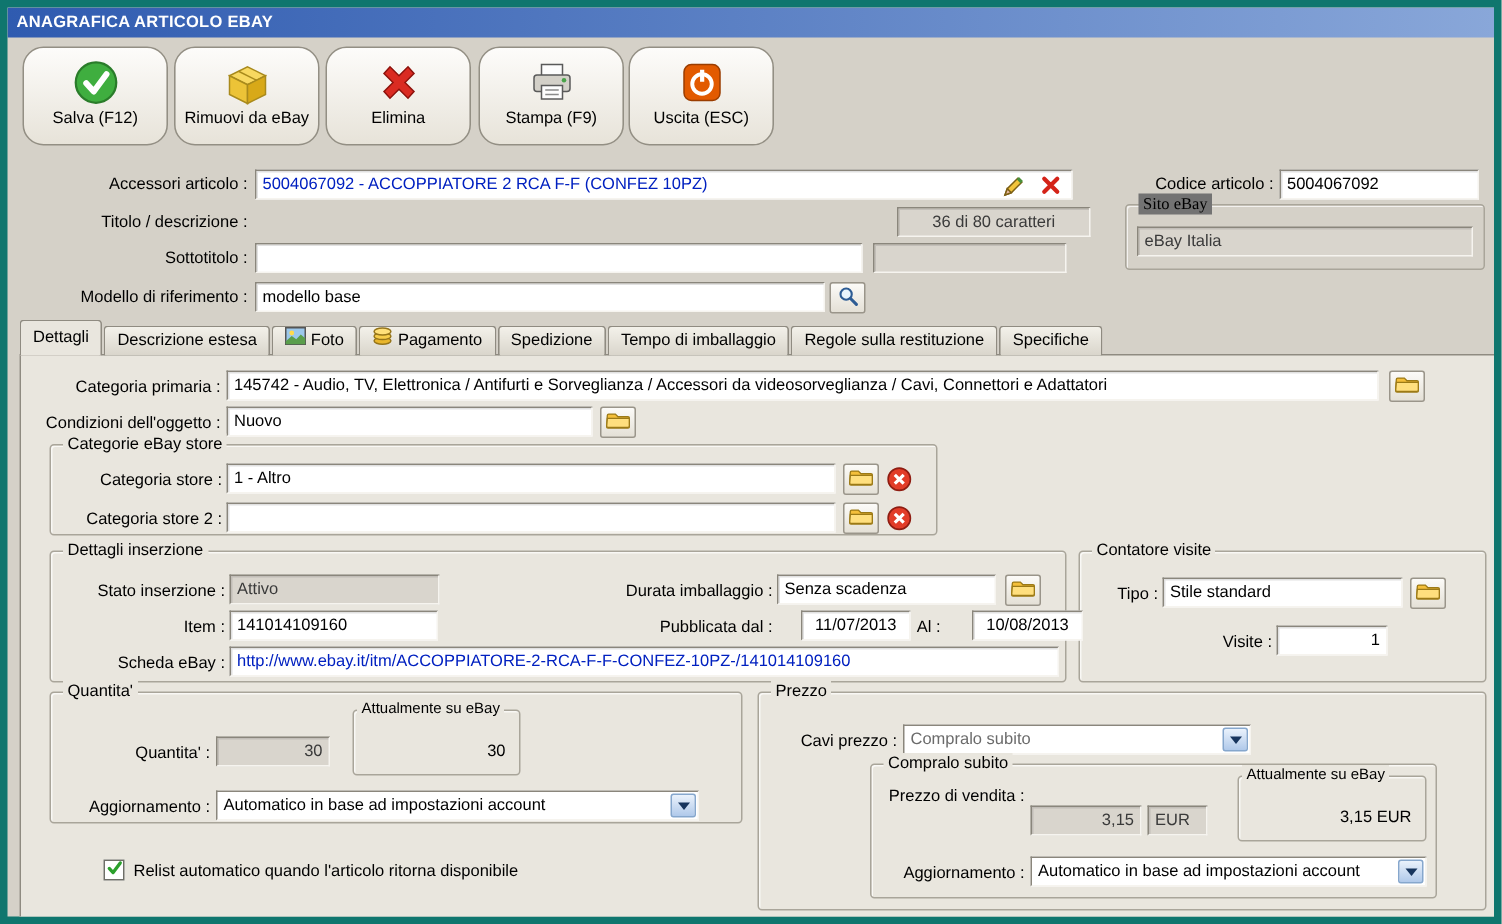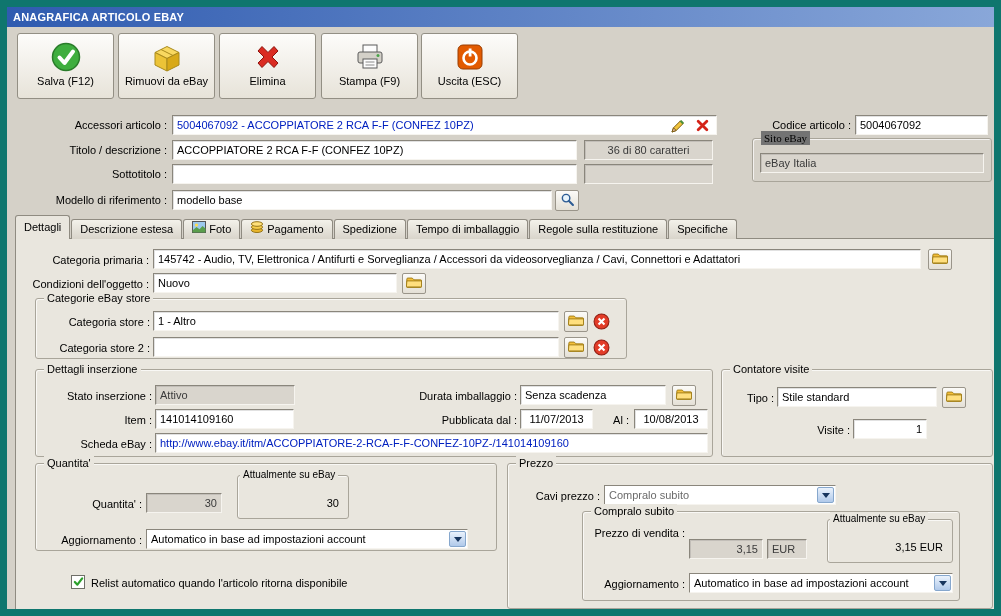"ANAGRAFICA ARTICOLO EBAY" .win { border: 7px solid #0f766e -> 5px solid #0f766e }
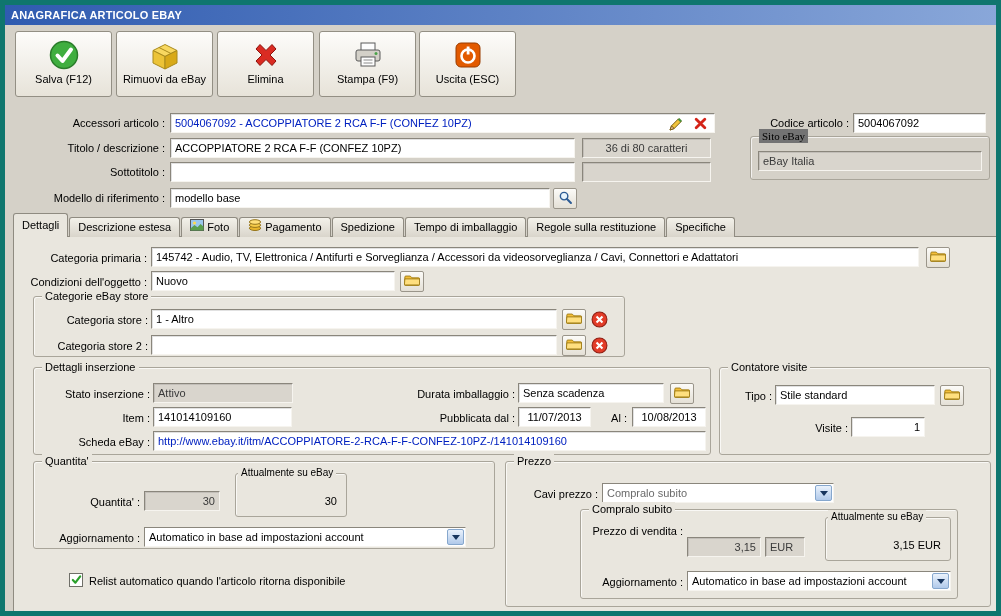"Salva (F12)" .tbtn { border-radius: 3px -> 14px }
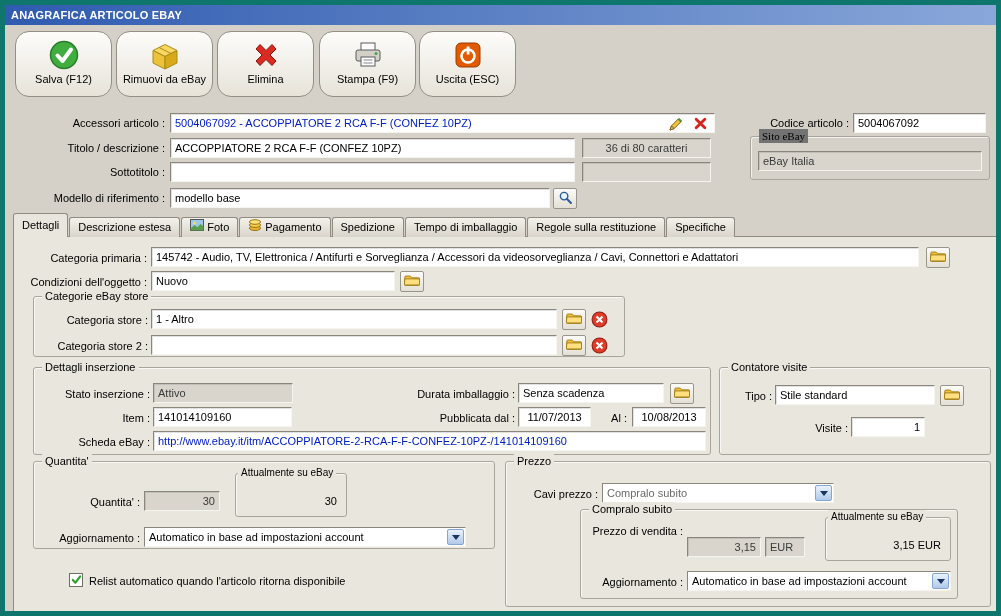"ACCOPPIATORE 2 RCA F-F (CONFEZ" div.field { html: <div>ACCOPPIATORE 2 RCA F-F (CONFEZ 10PZ)</div> -> none }
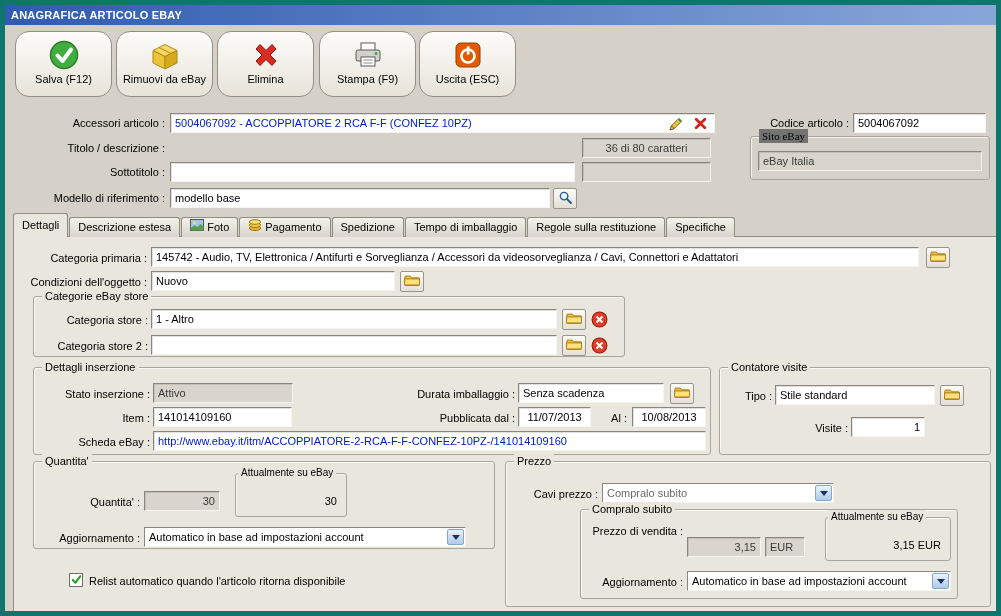"36 di 80 caratteri" .field.center { margin-left: none -> 16px }
